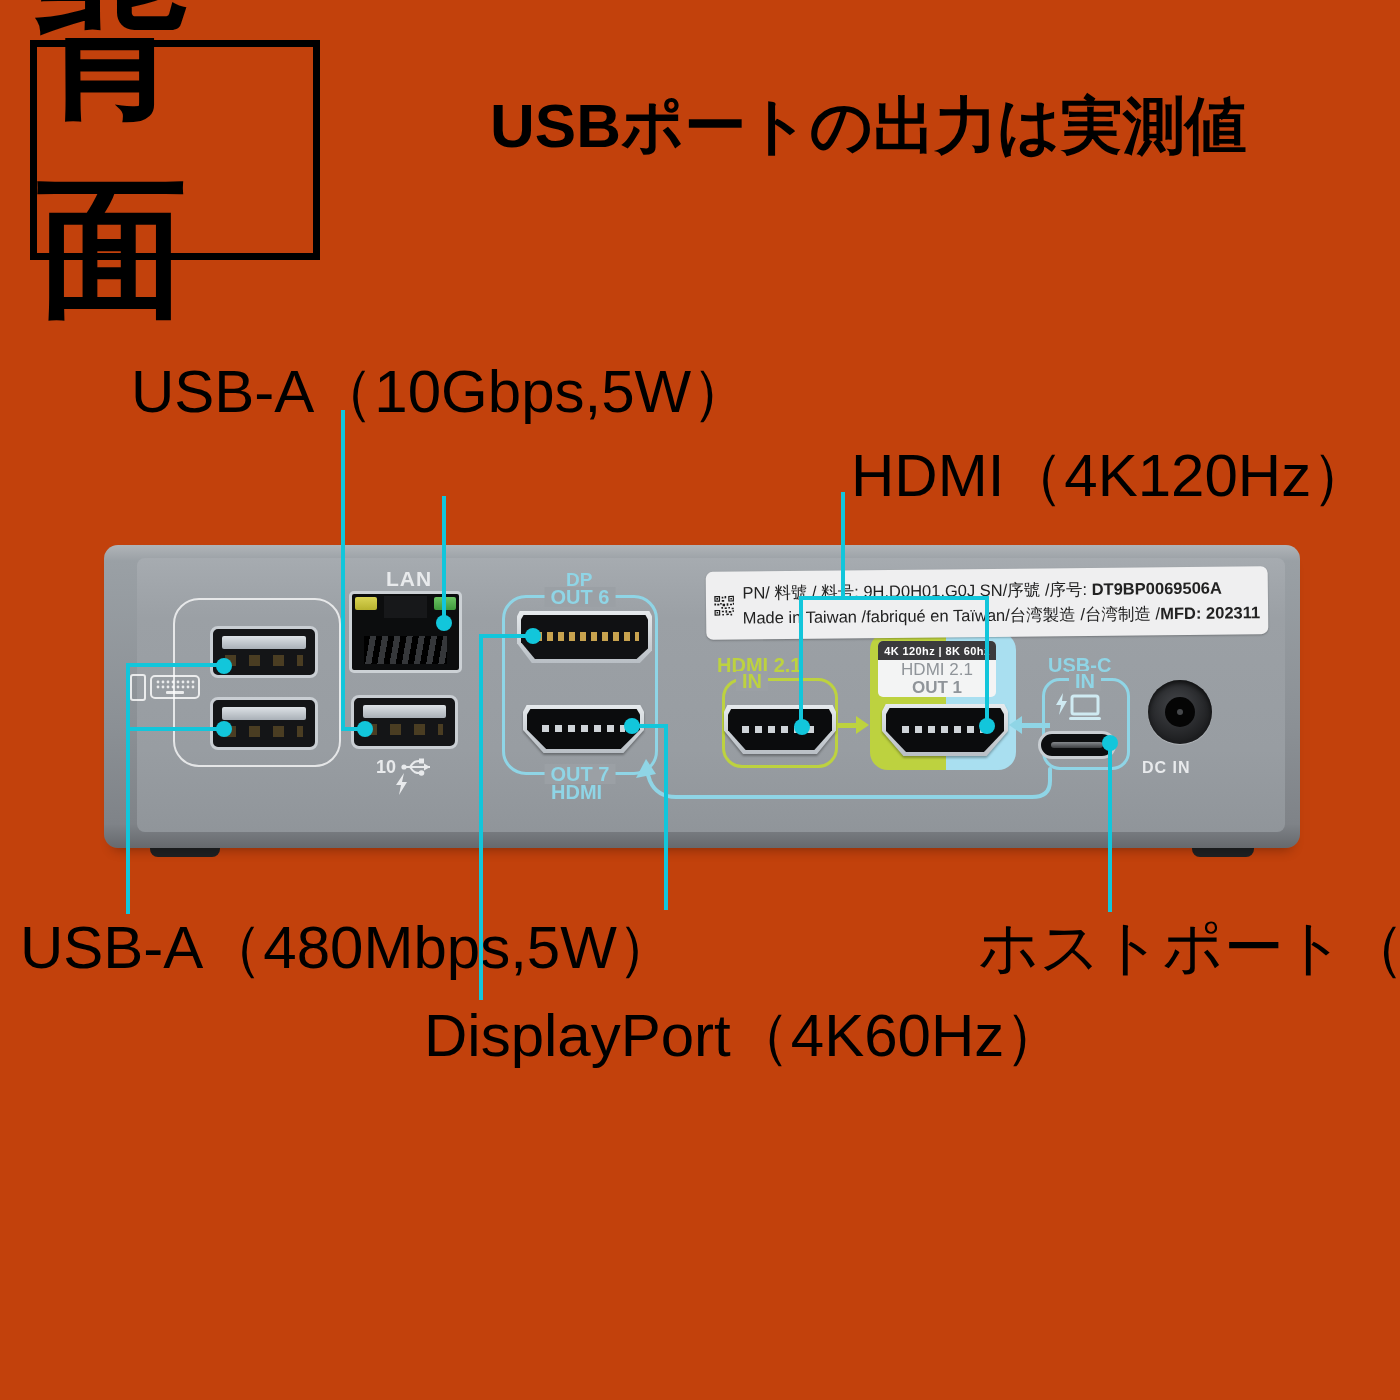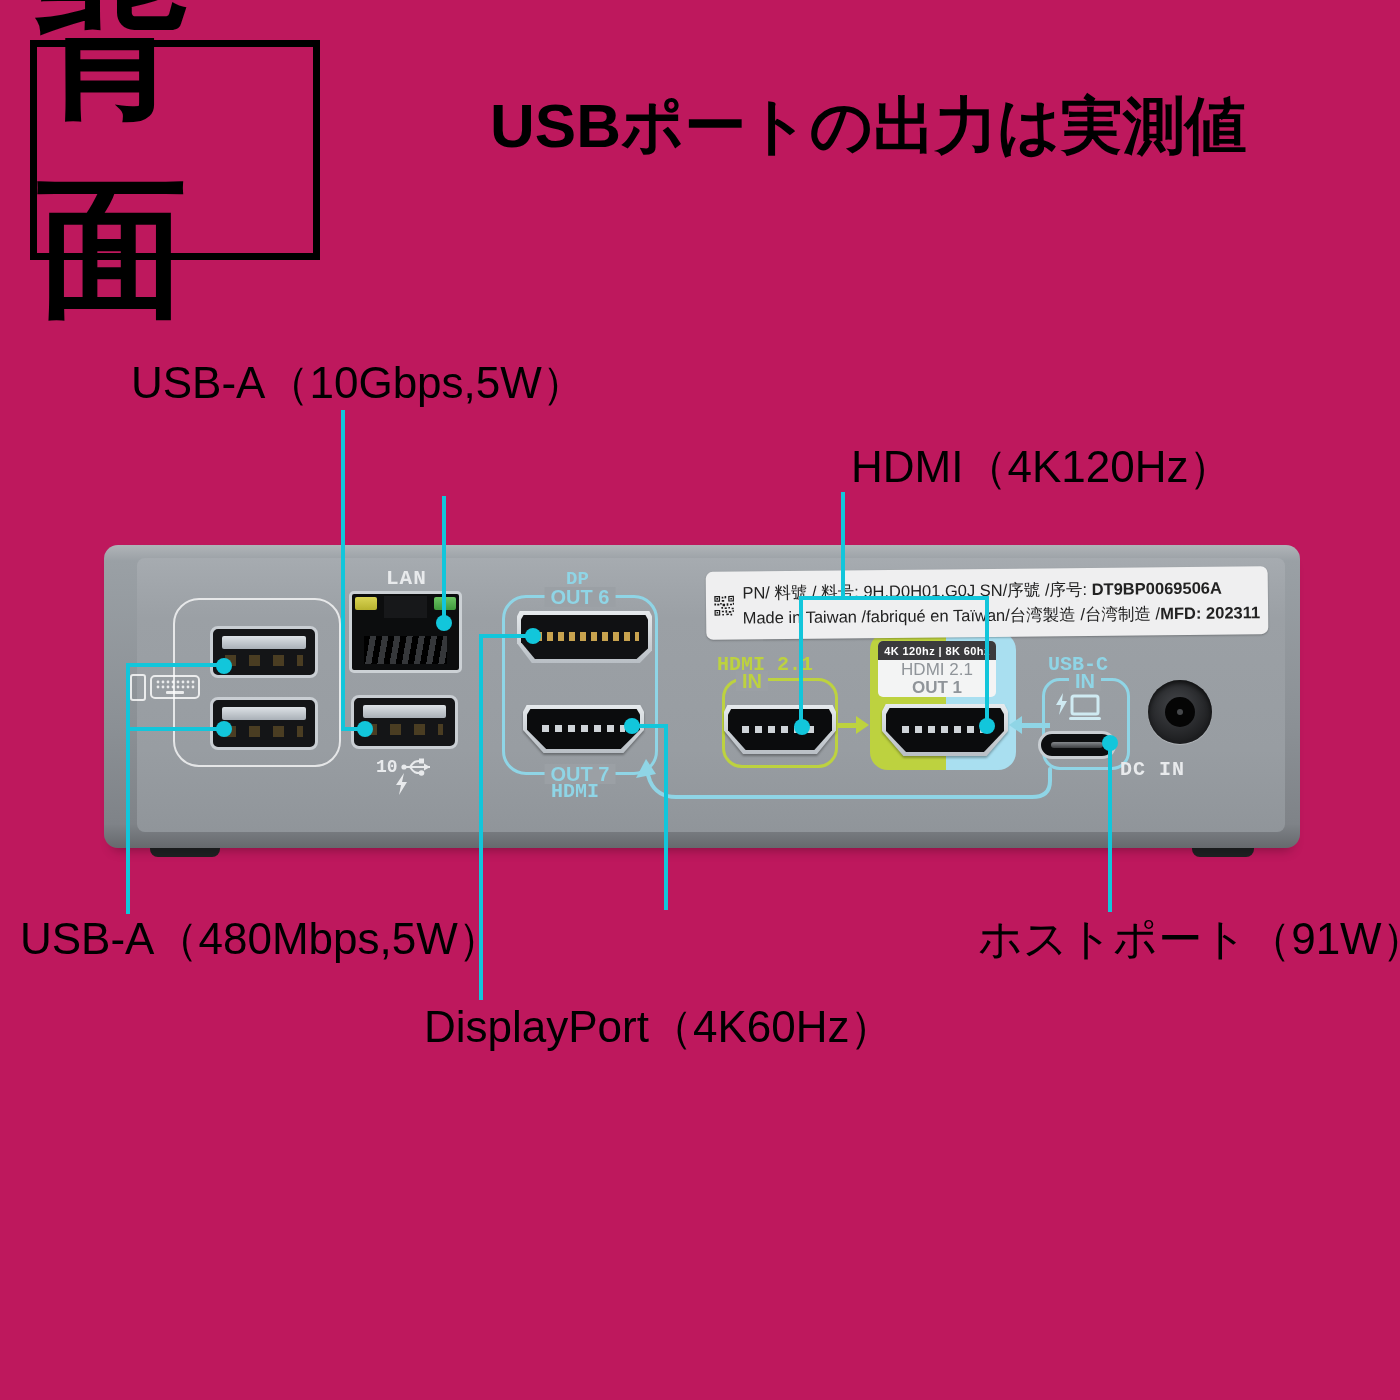"背面" #canvas { background: #be185d -> #c2410c }
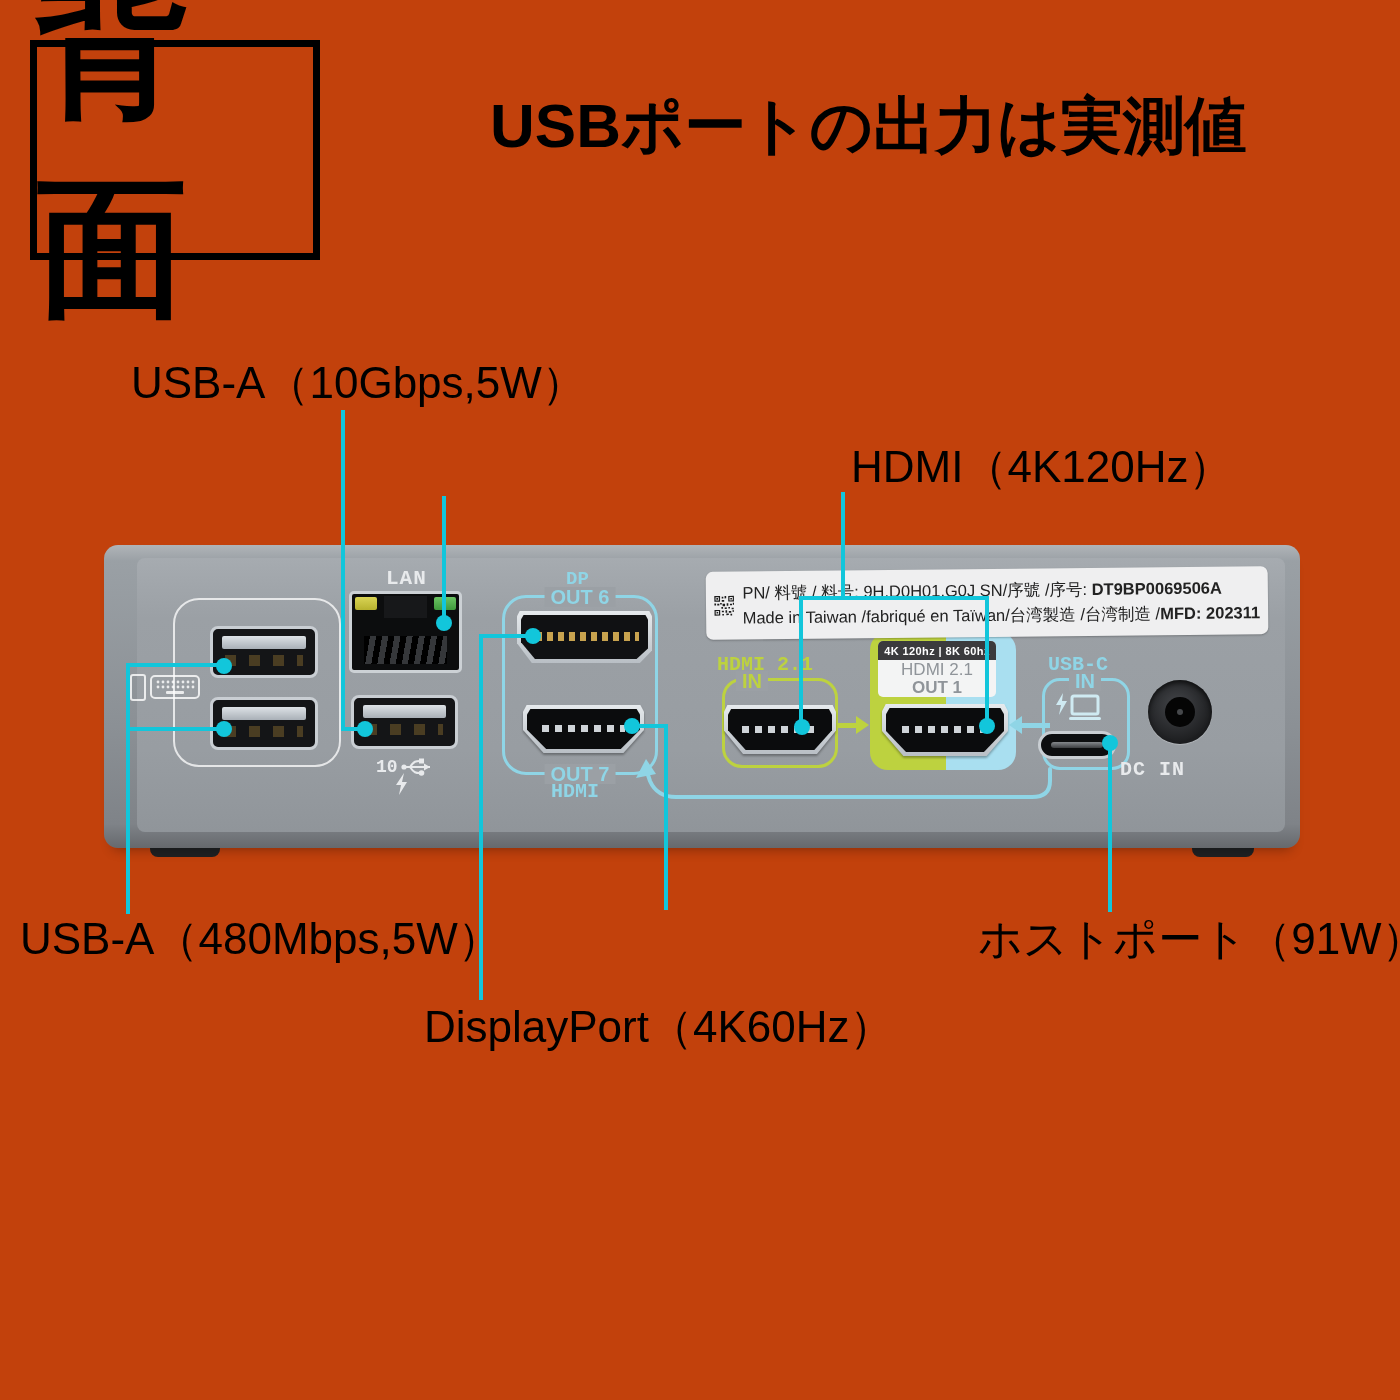"USB-A（10Gbps,5W）" .callout { font-size: 44px -> 60px }
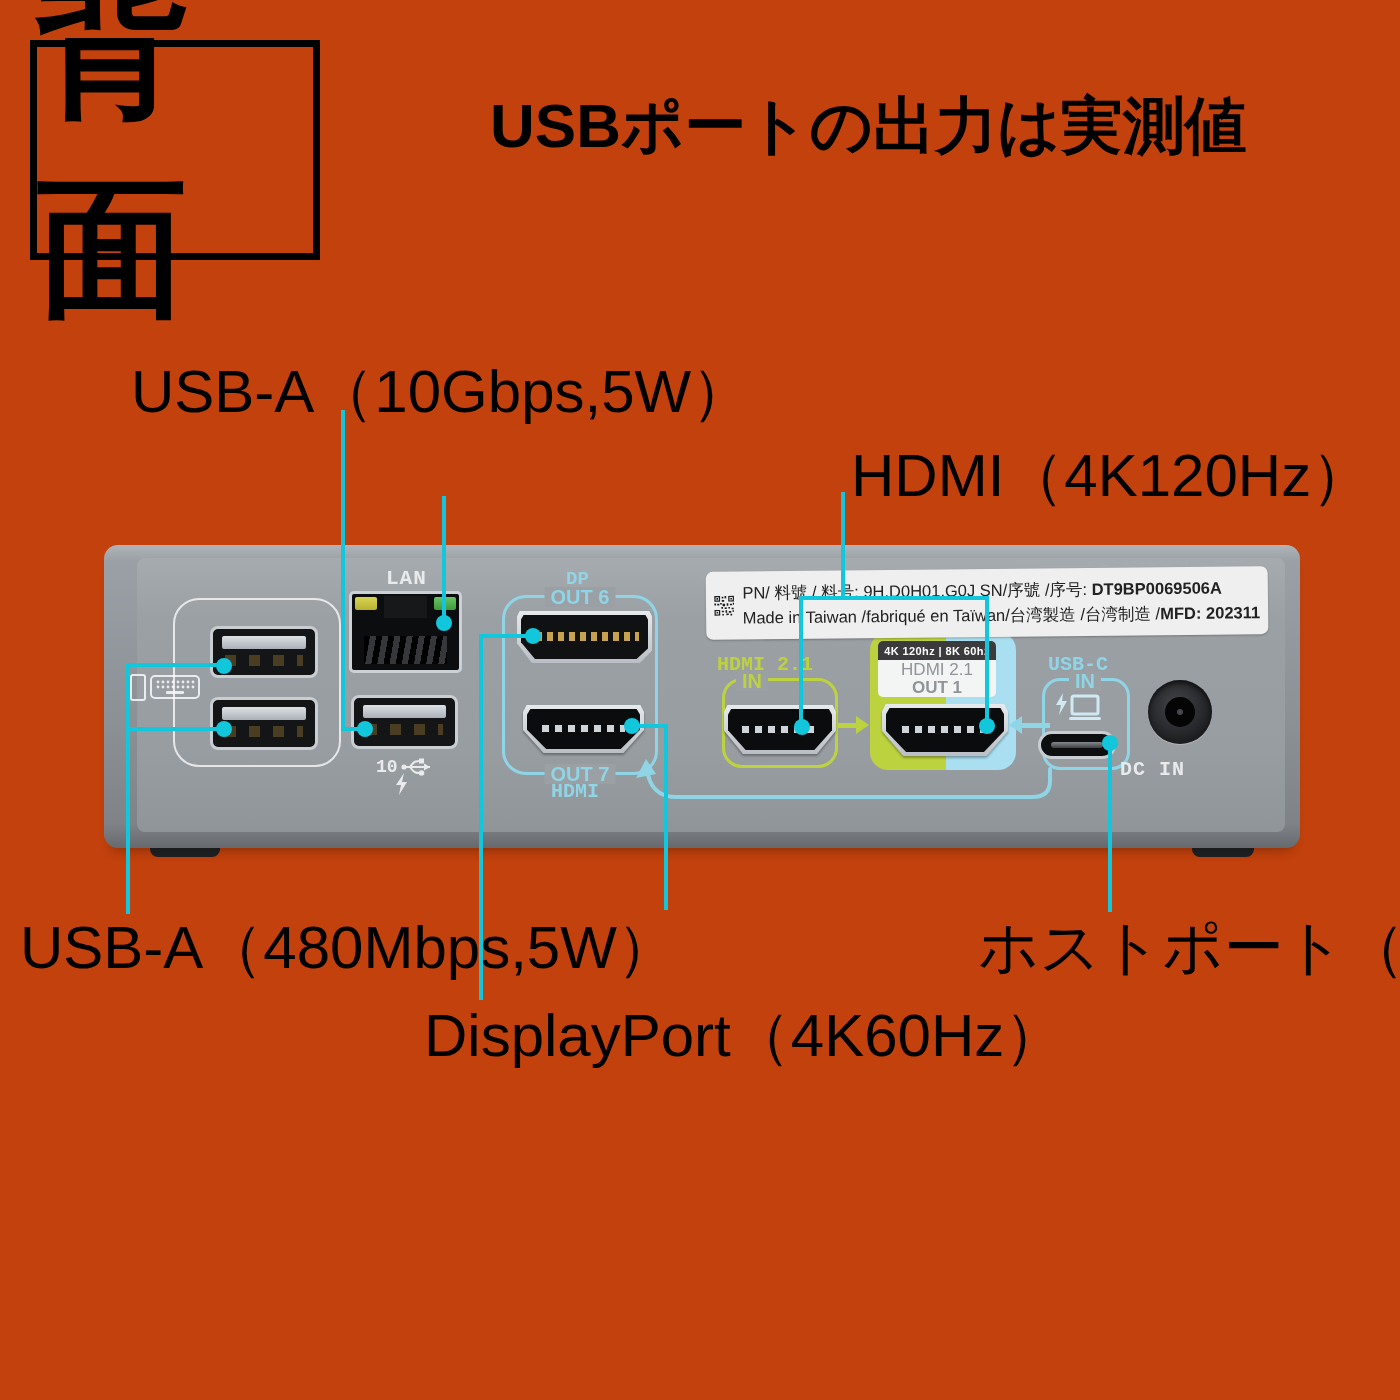"LAN" .ptext { font-family: Liberation Mono, monospace -> none }
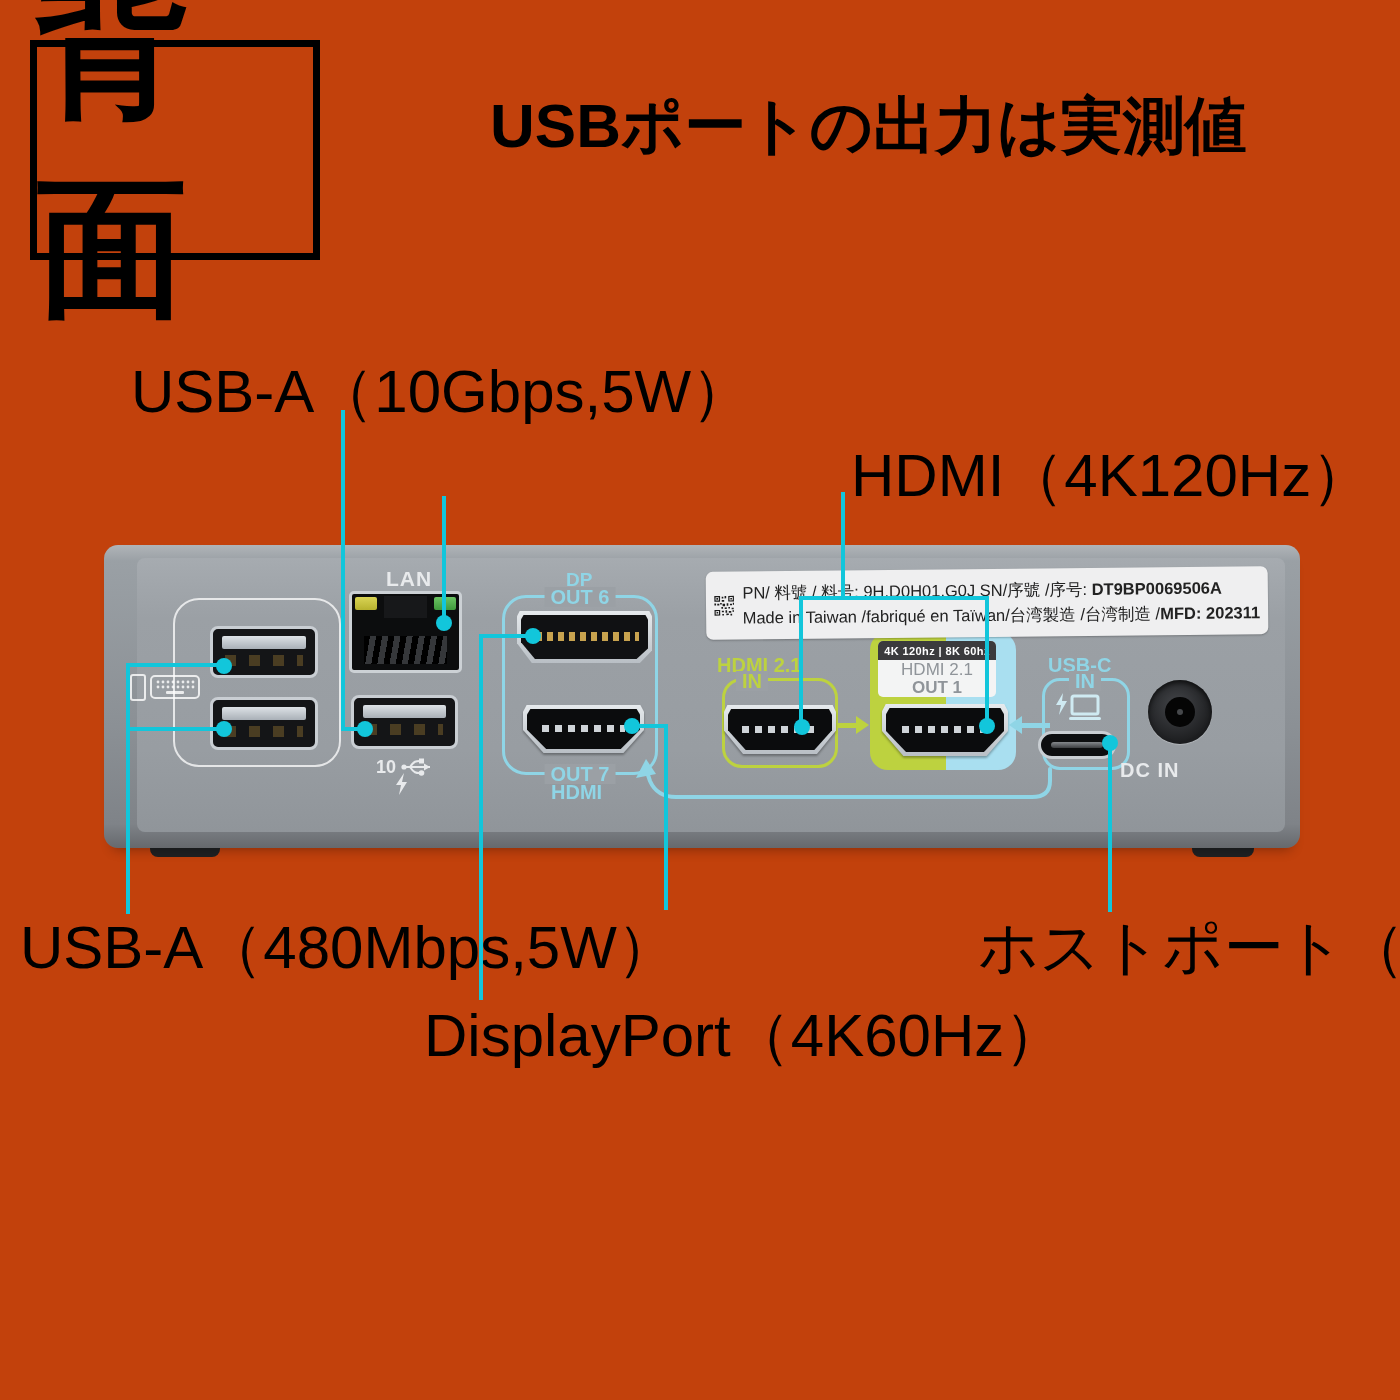"DC IN" div.ptext { font-size: 20px -> 16px; left: 1016px -> 1038px }
